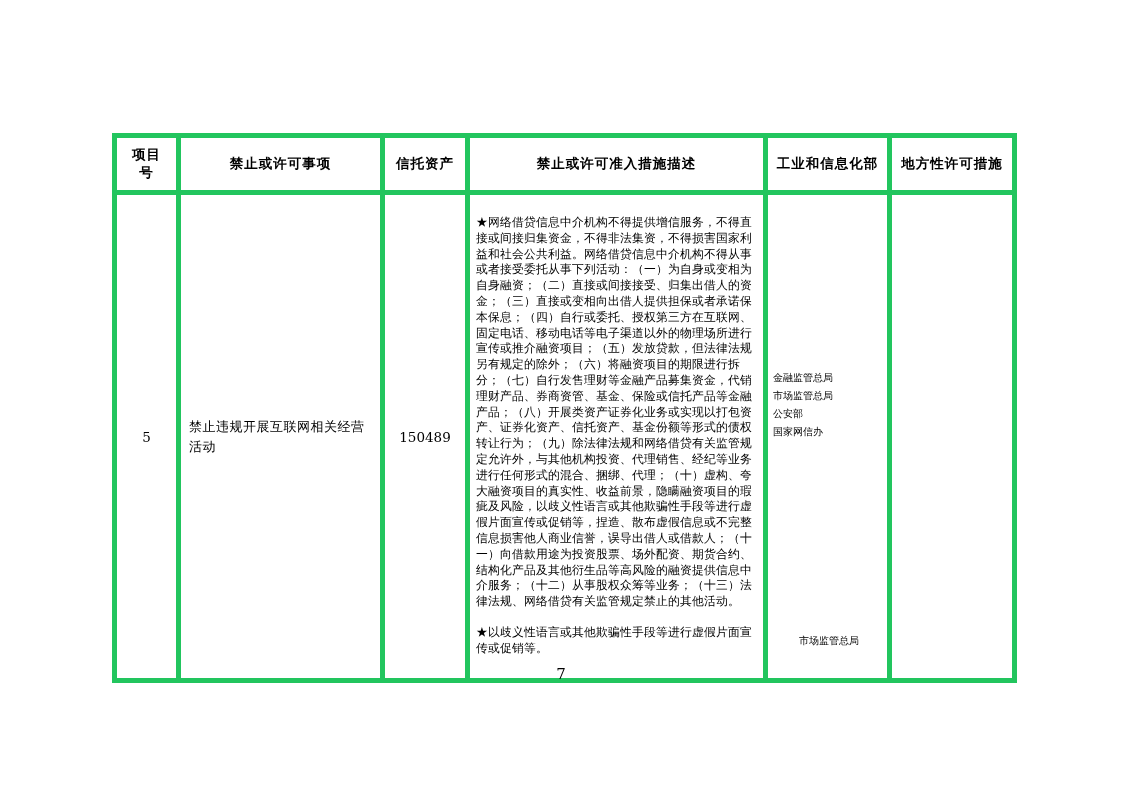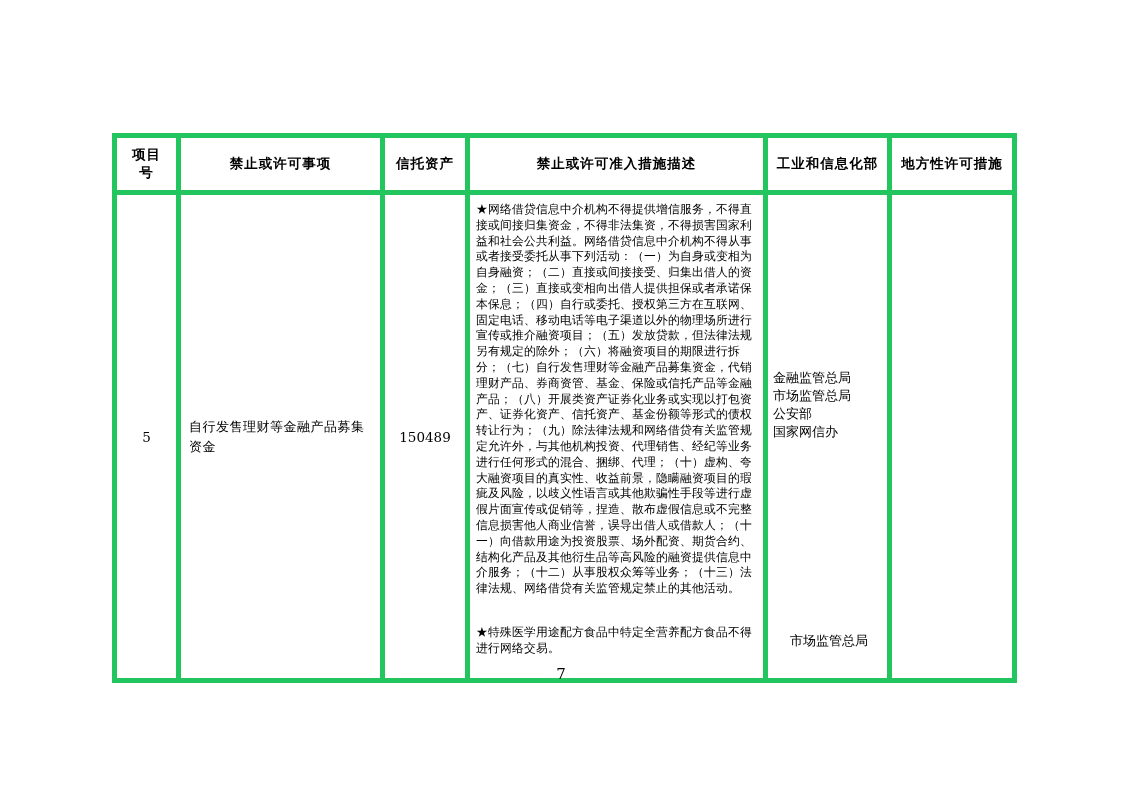"★网络借贷信息中介机构不得提供增信服务，不得直接或间接归集资金，不得非法集资，不" .measure-para-1 { top: 7px -> 20px }
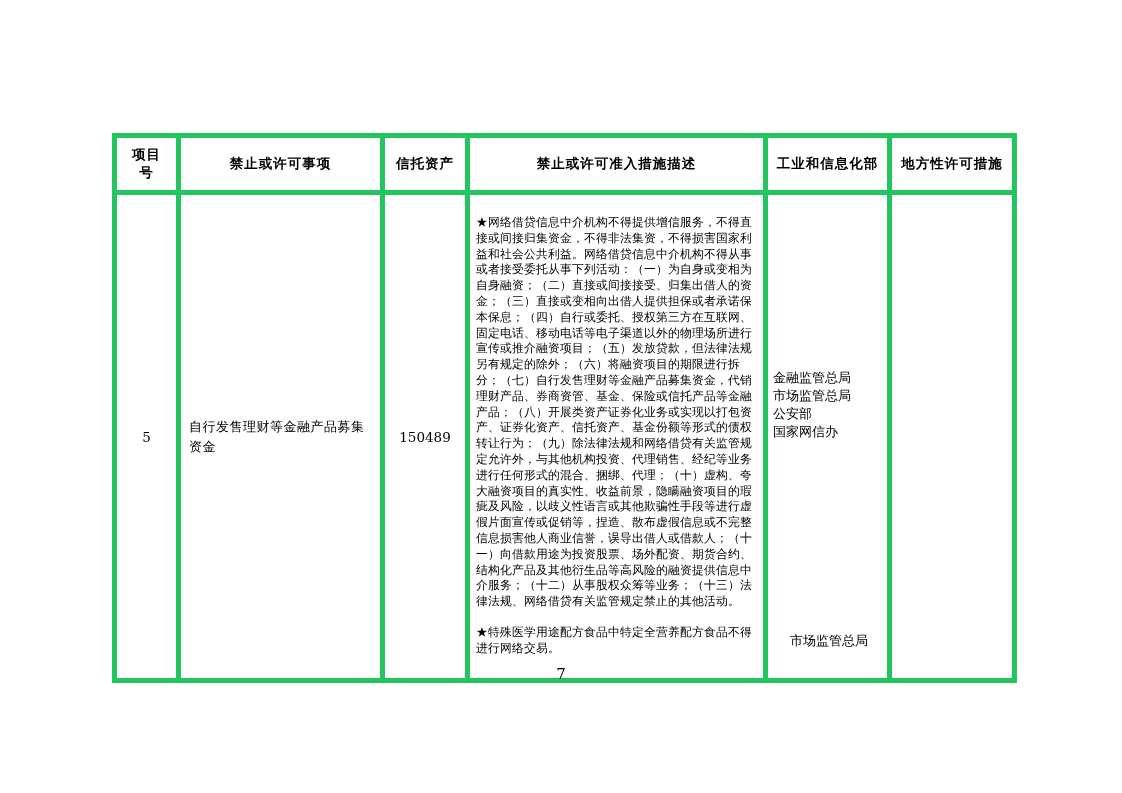"金融监管总局" td.cell-depts { font-size: 13px -> 10px }
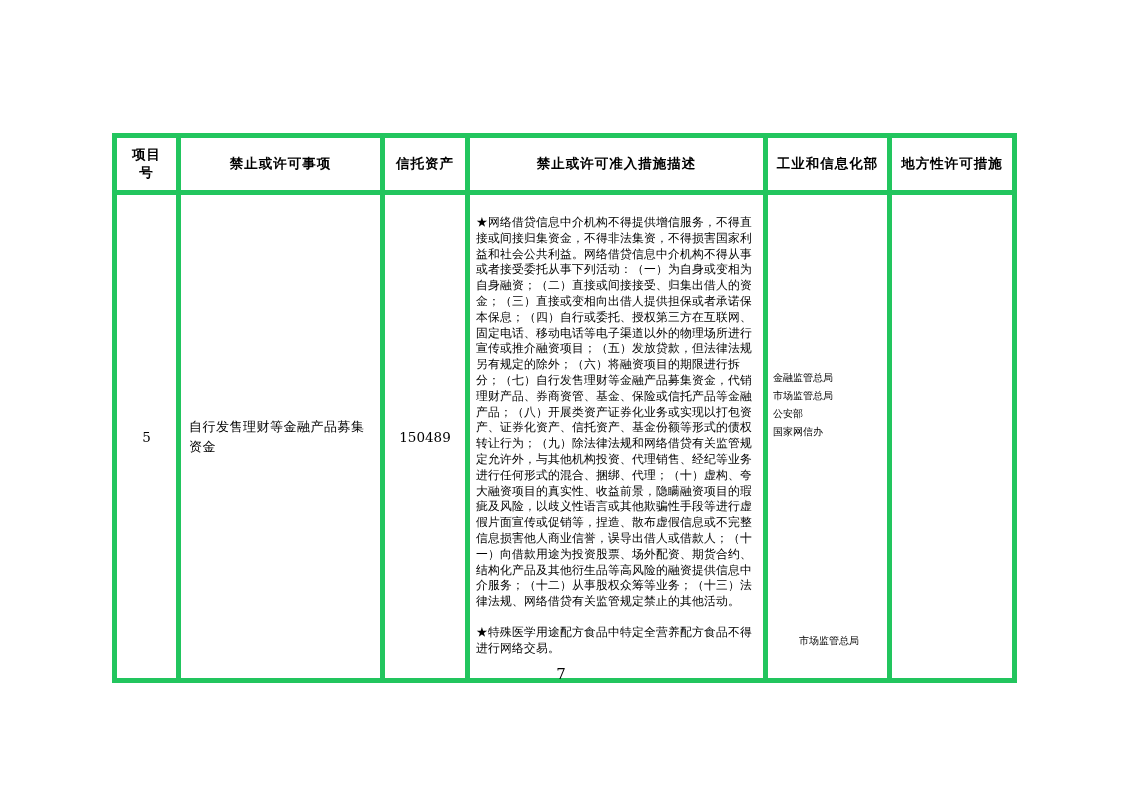"自行发售理财等金融产品募集资金" td.cell-matter { text: 自行发售理财等金融产品募集资金 -> 禁止违规开展互联网相关经营活动 }
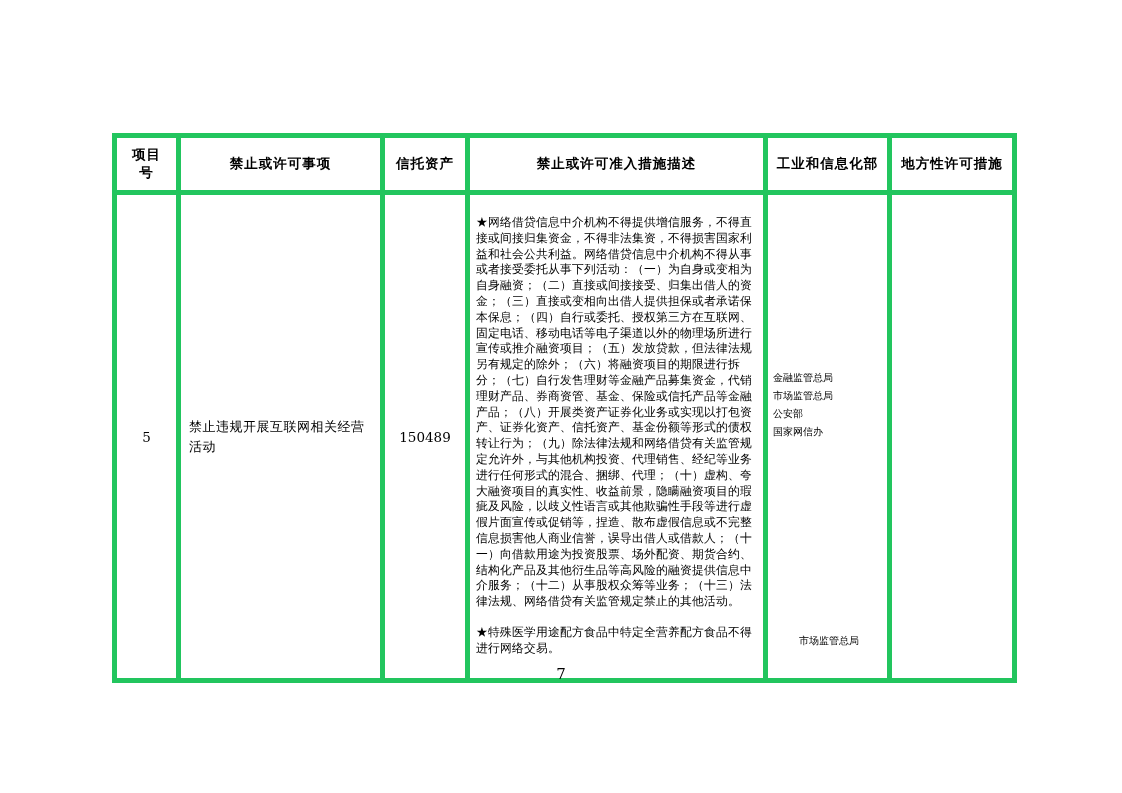"★特殊医学用途配方食品中特定全营养配方食品不得进行网络交易。" div.measure-para-2 { text: 特殊医学用途配方食品中特定全营养配方食品不得进行网络交易 -> 以歧义性语言或其他欺骗性手段等进行虚假片面宣传或促销等 }
